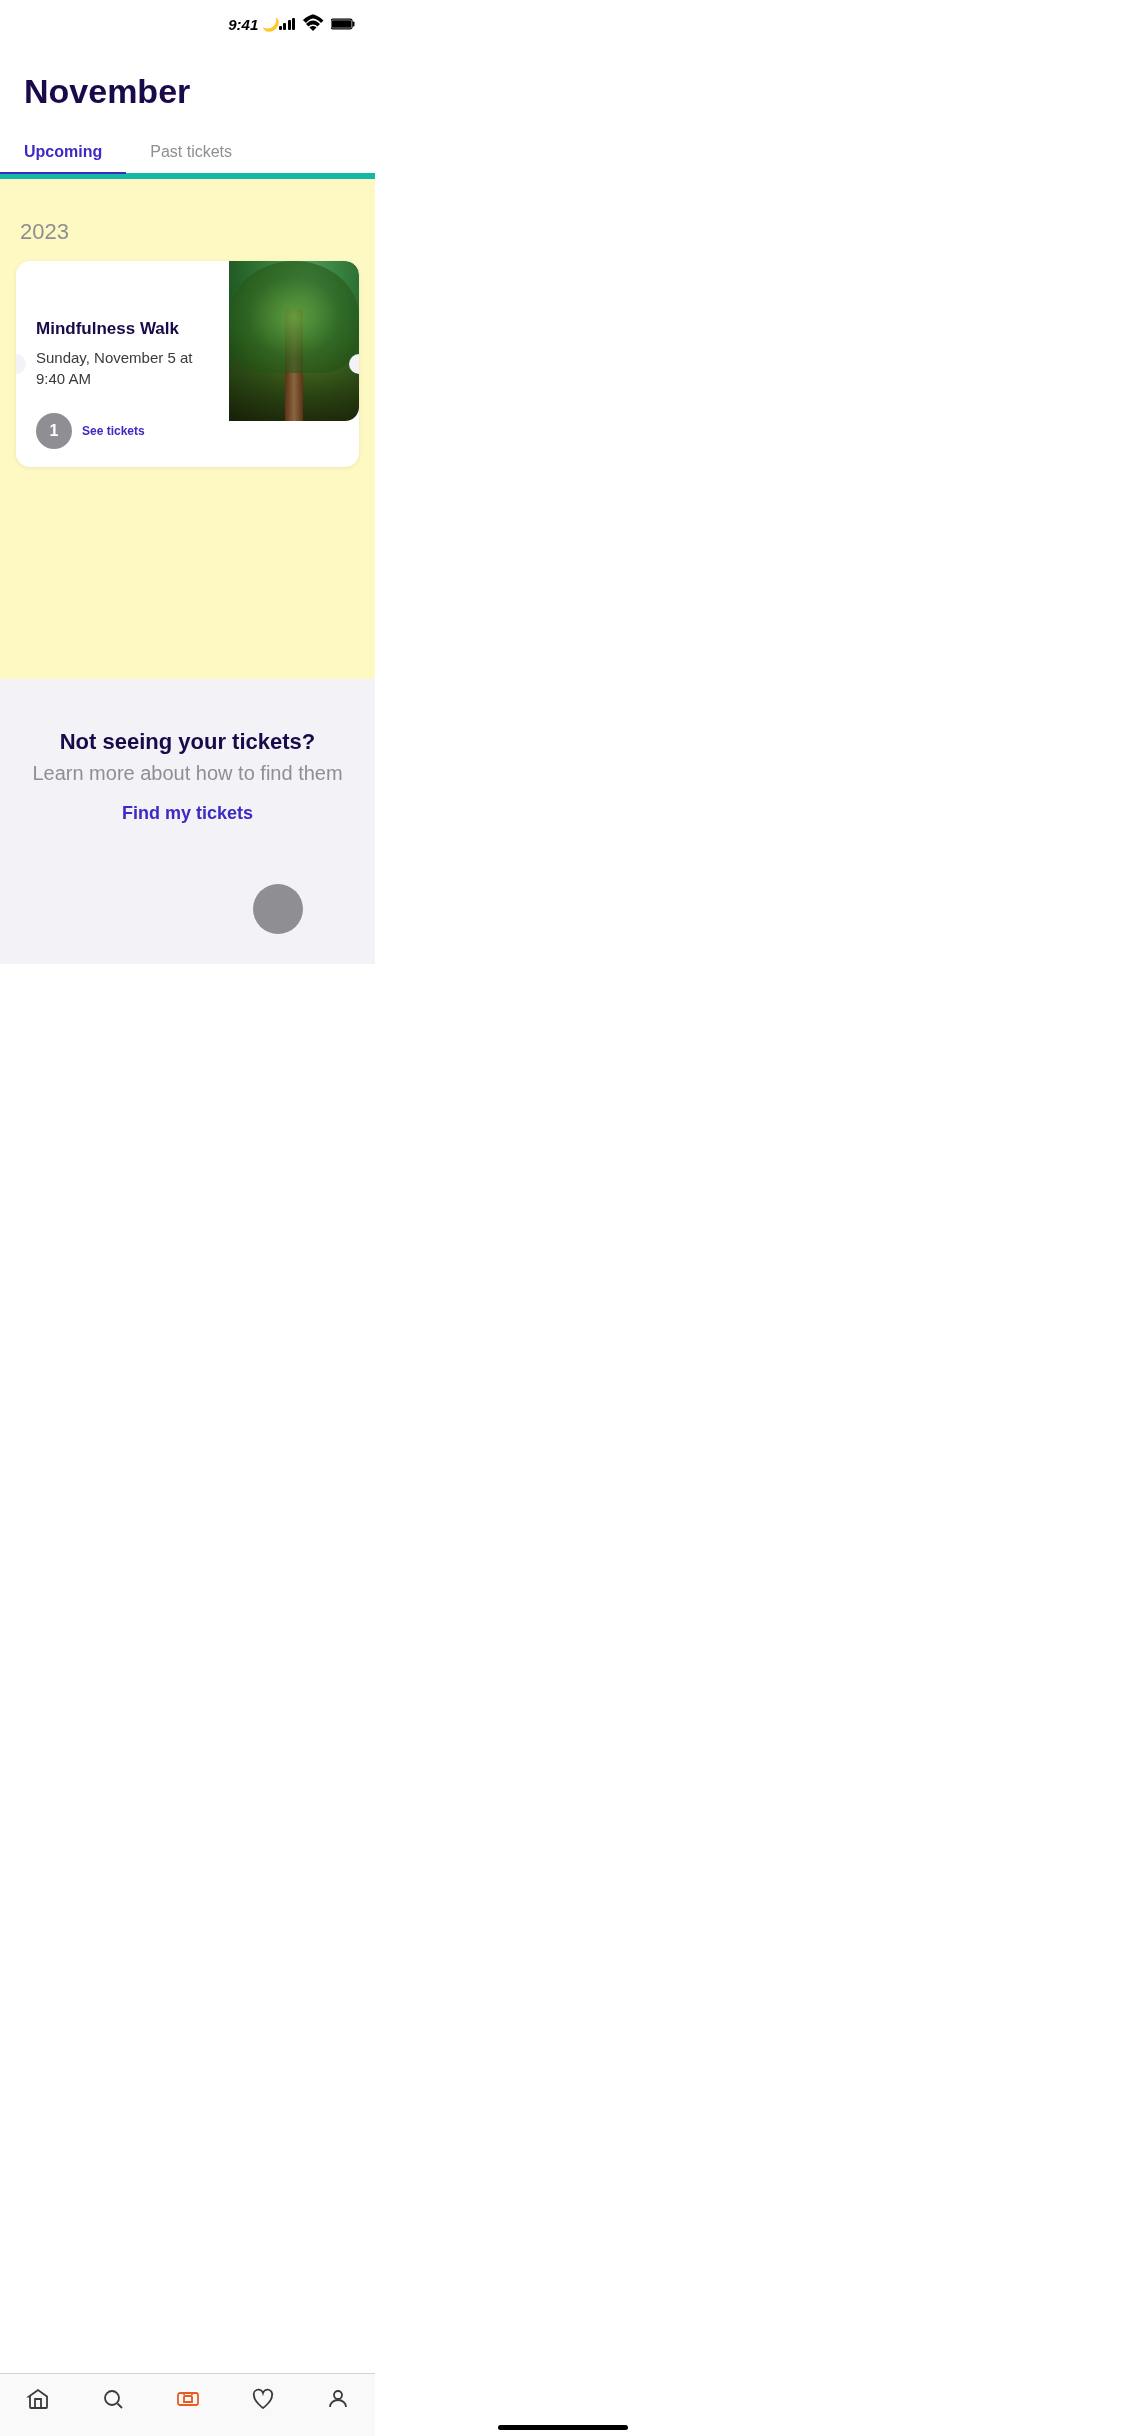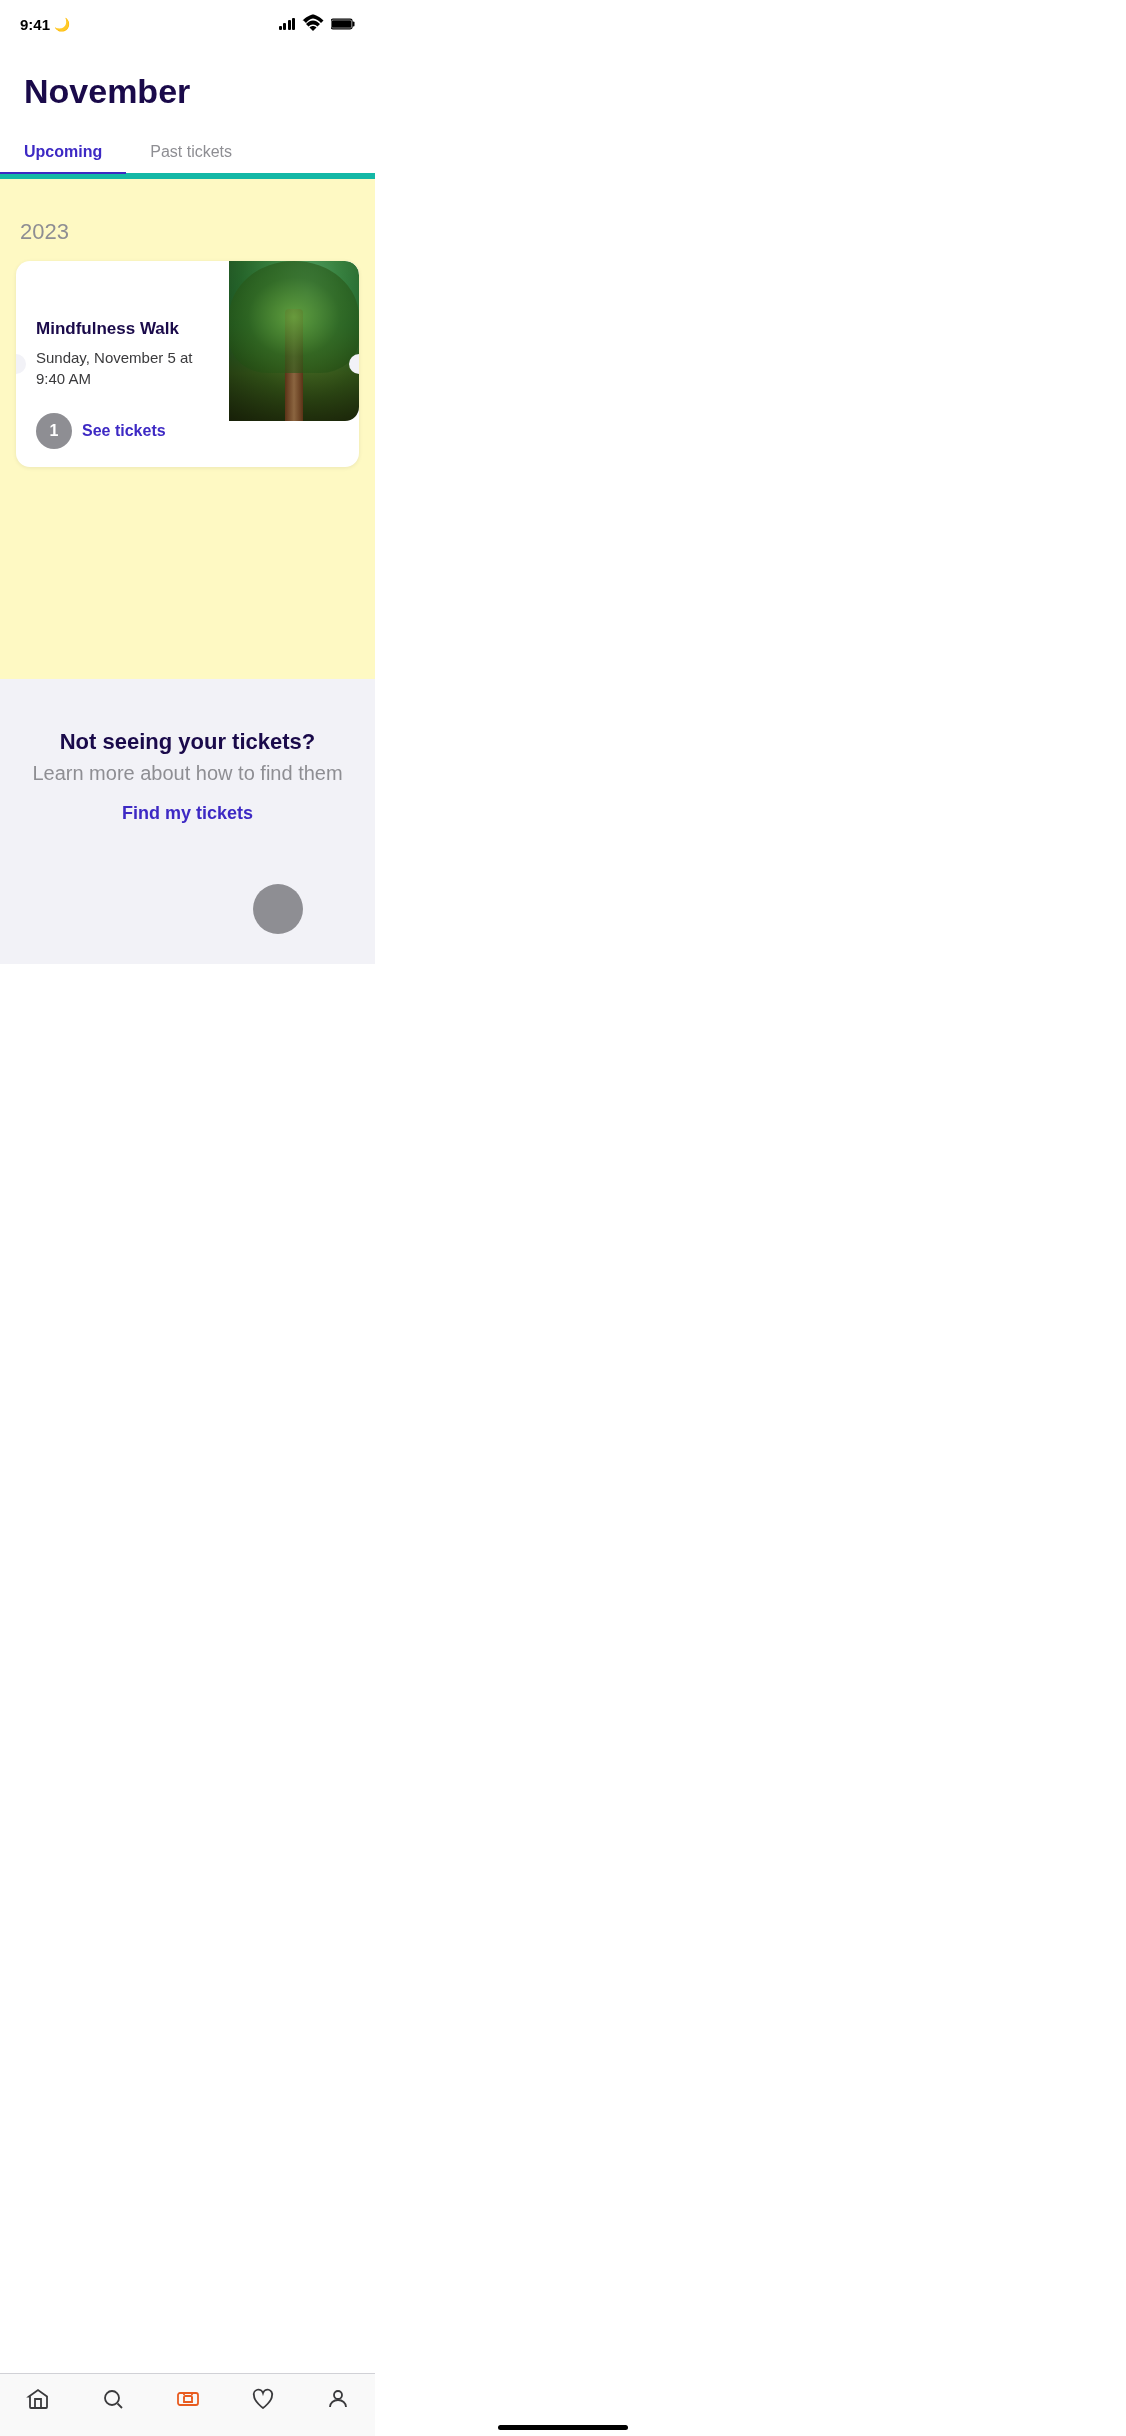"9:41" .status-bar { font-style: none -> italic; justify-content: space-between -> flex-end }
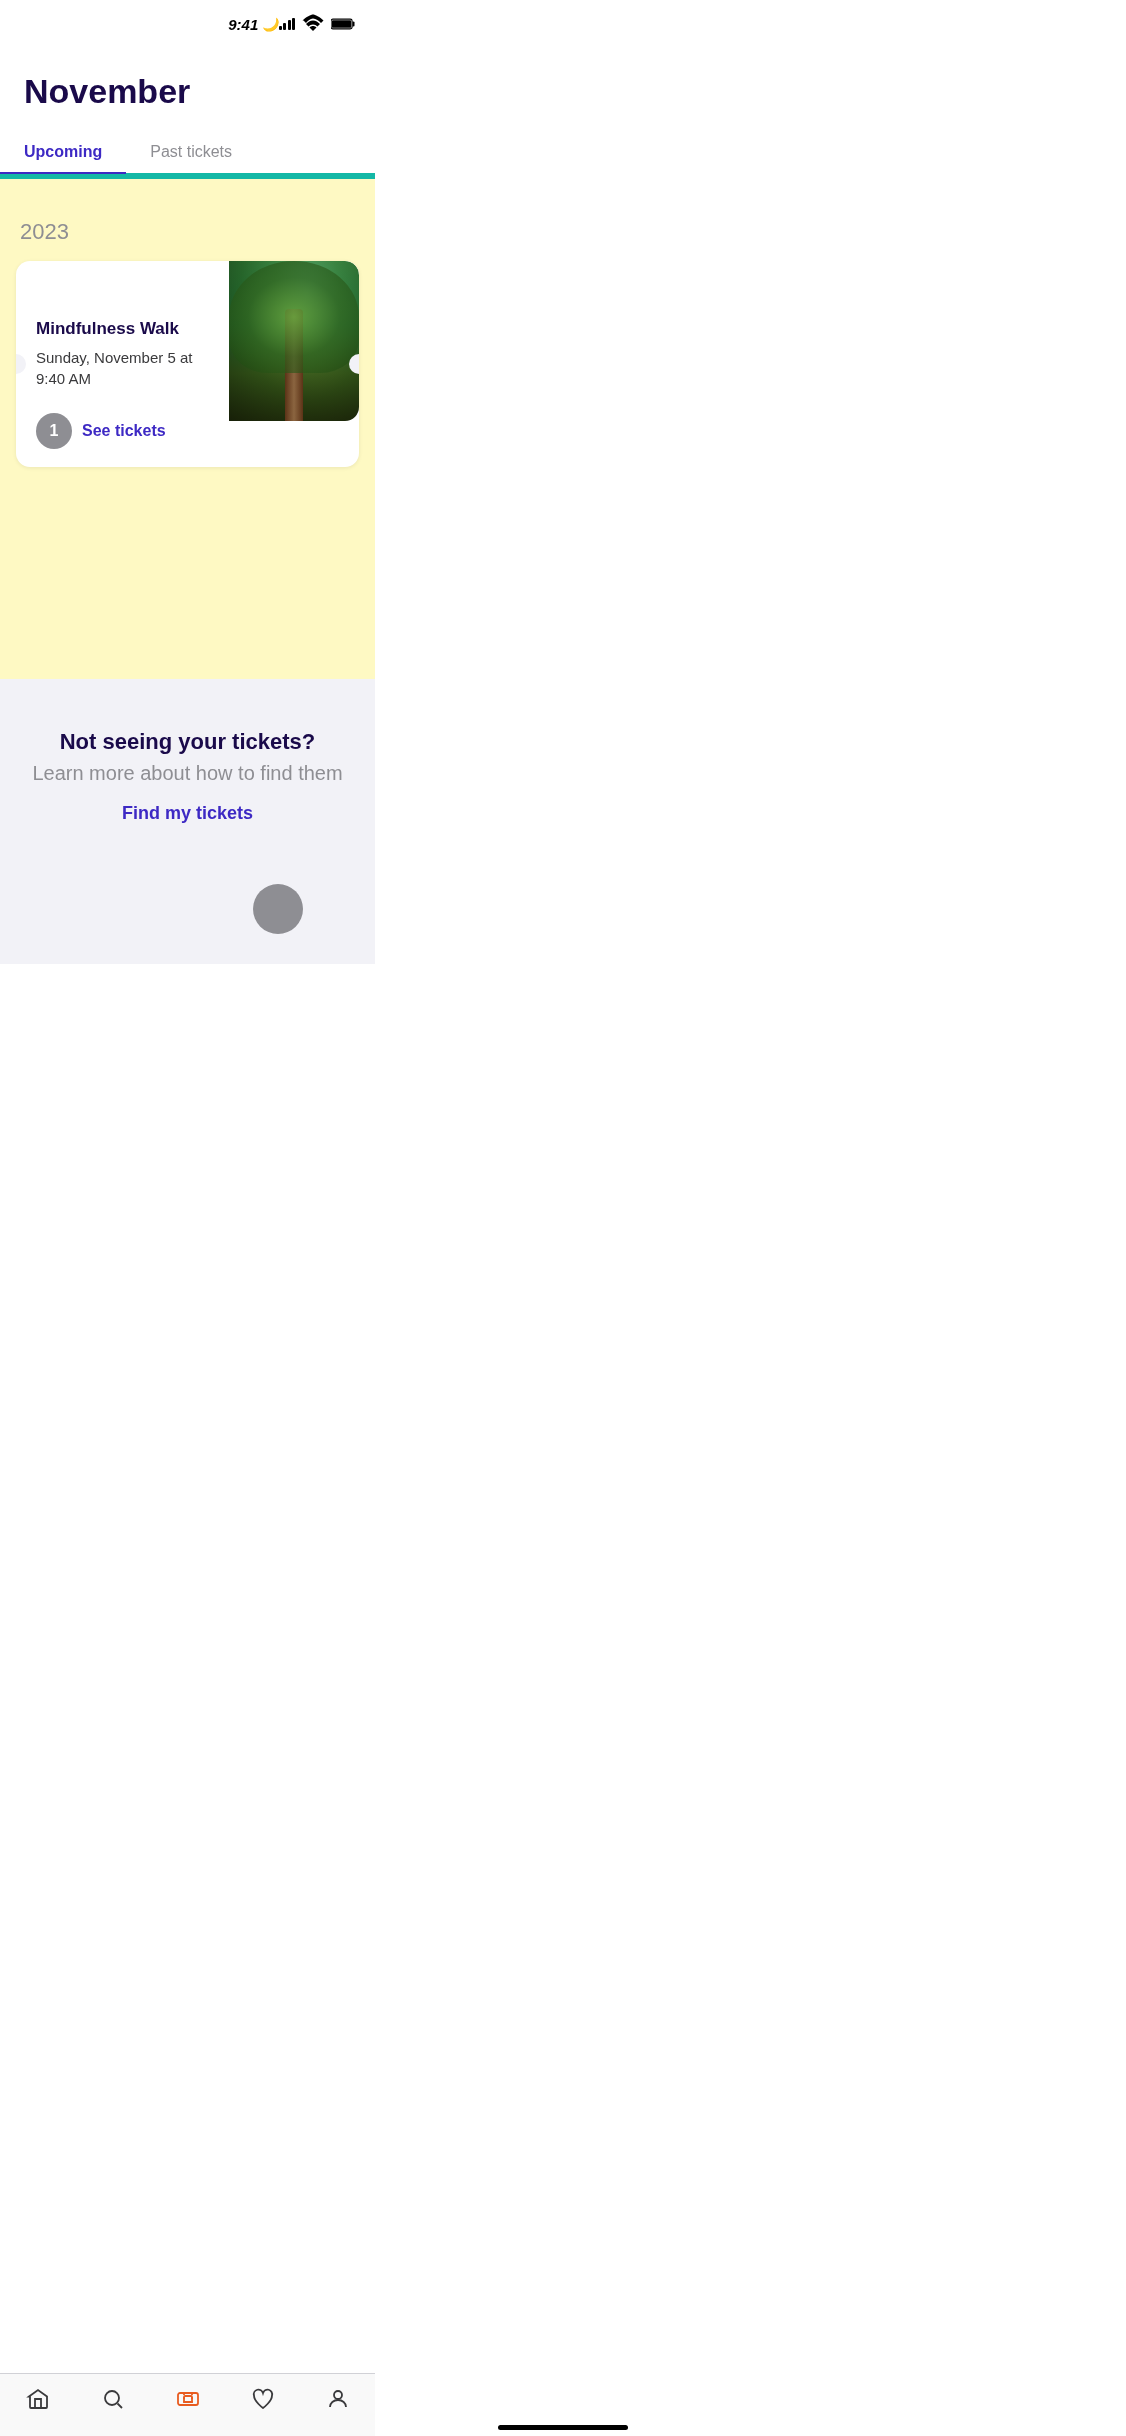"See tickets" .see-tickets-link { font-size: 16px -> 12px }
